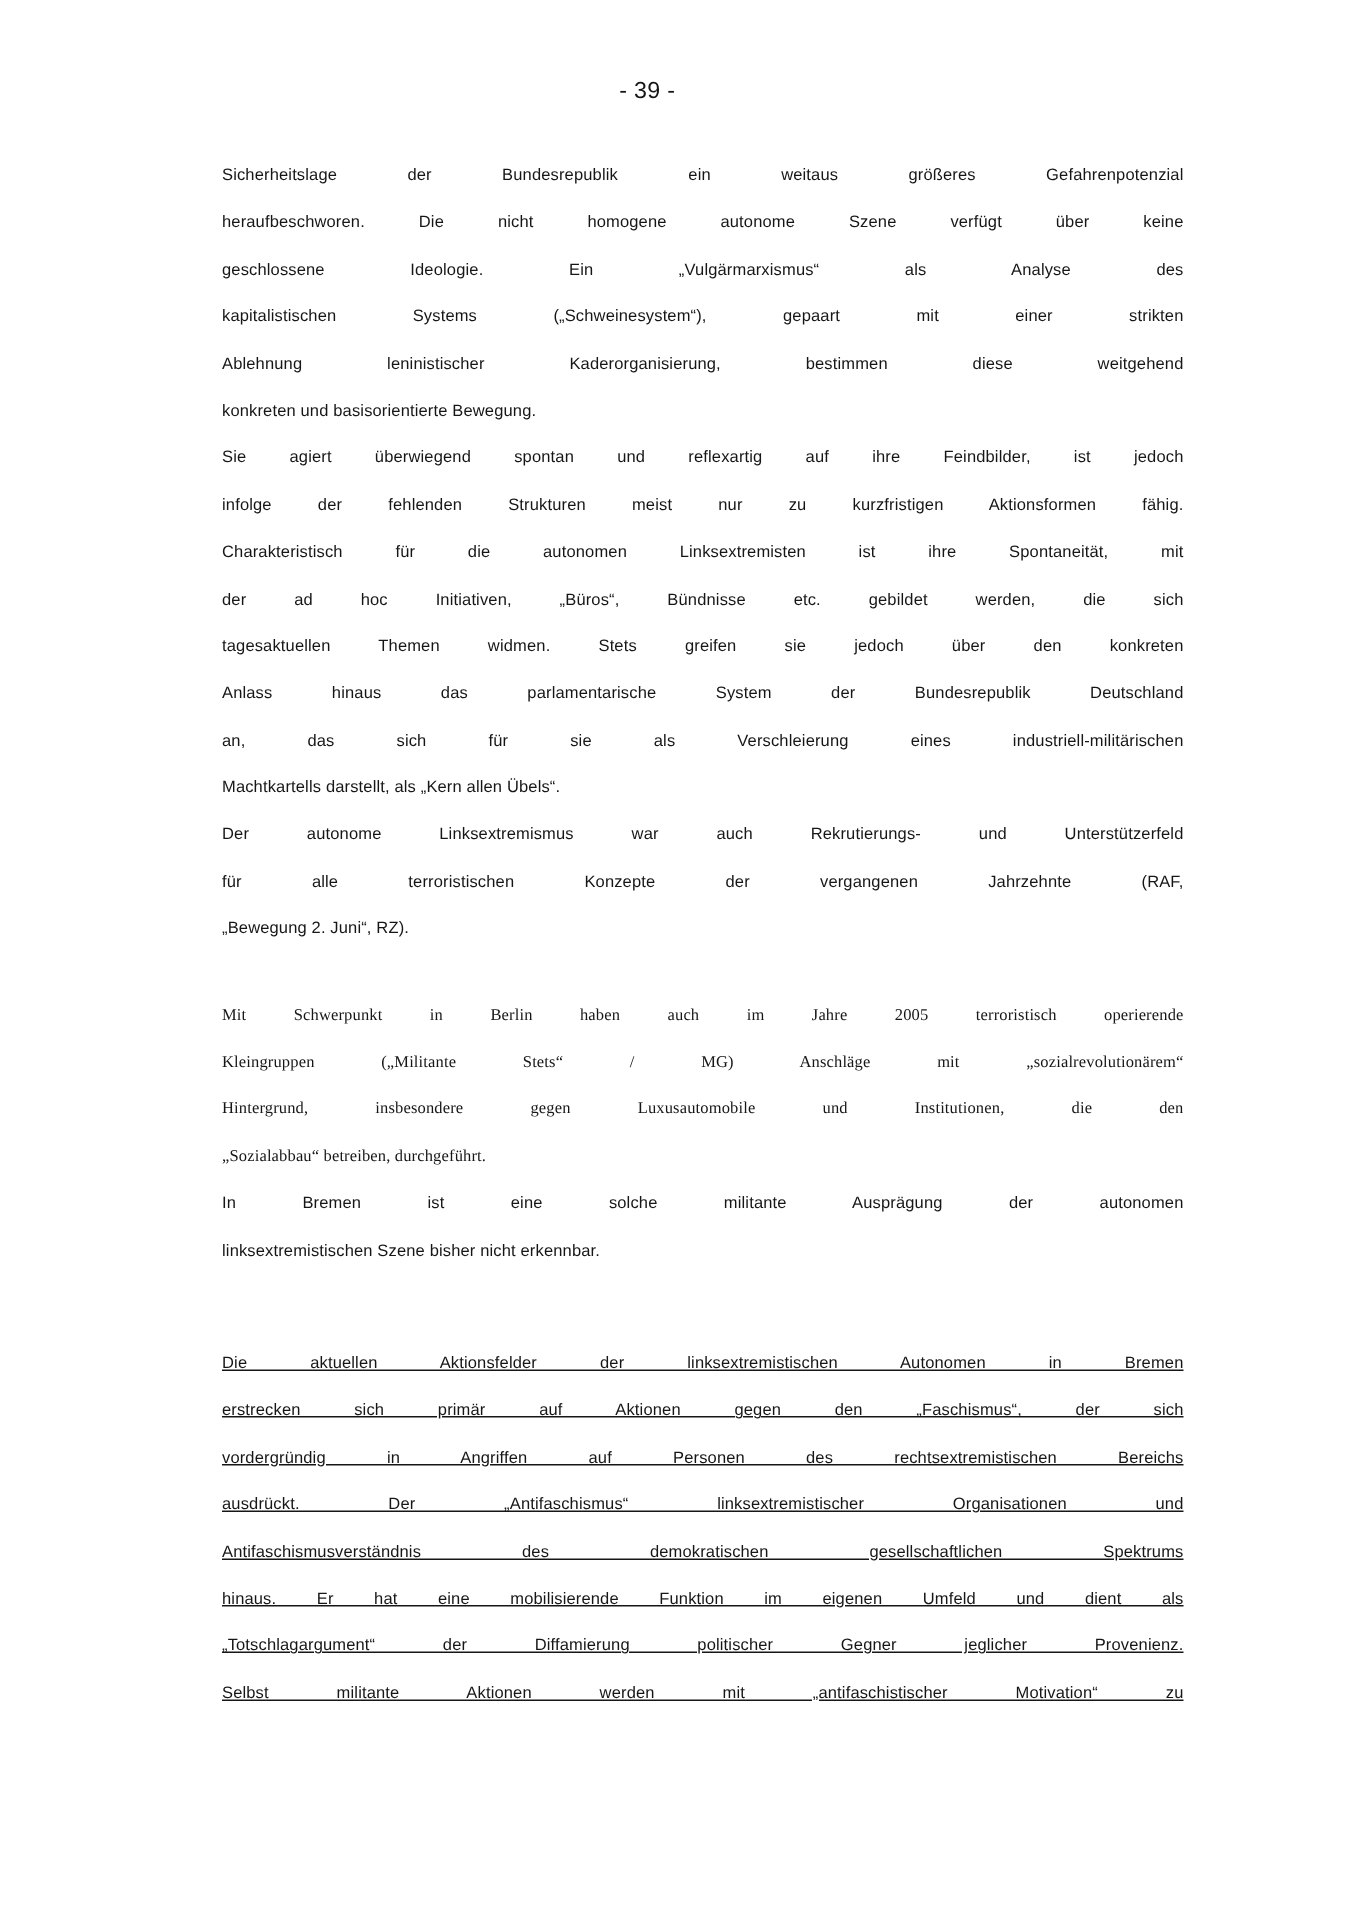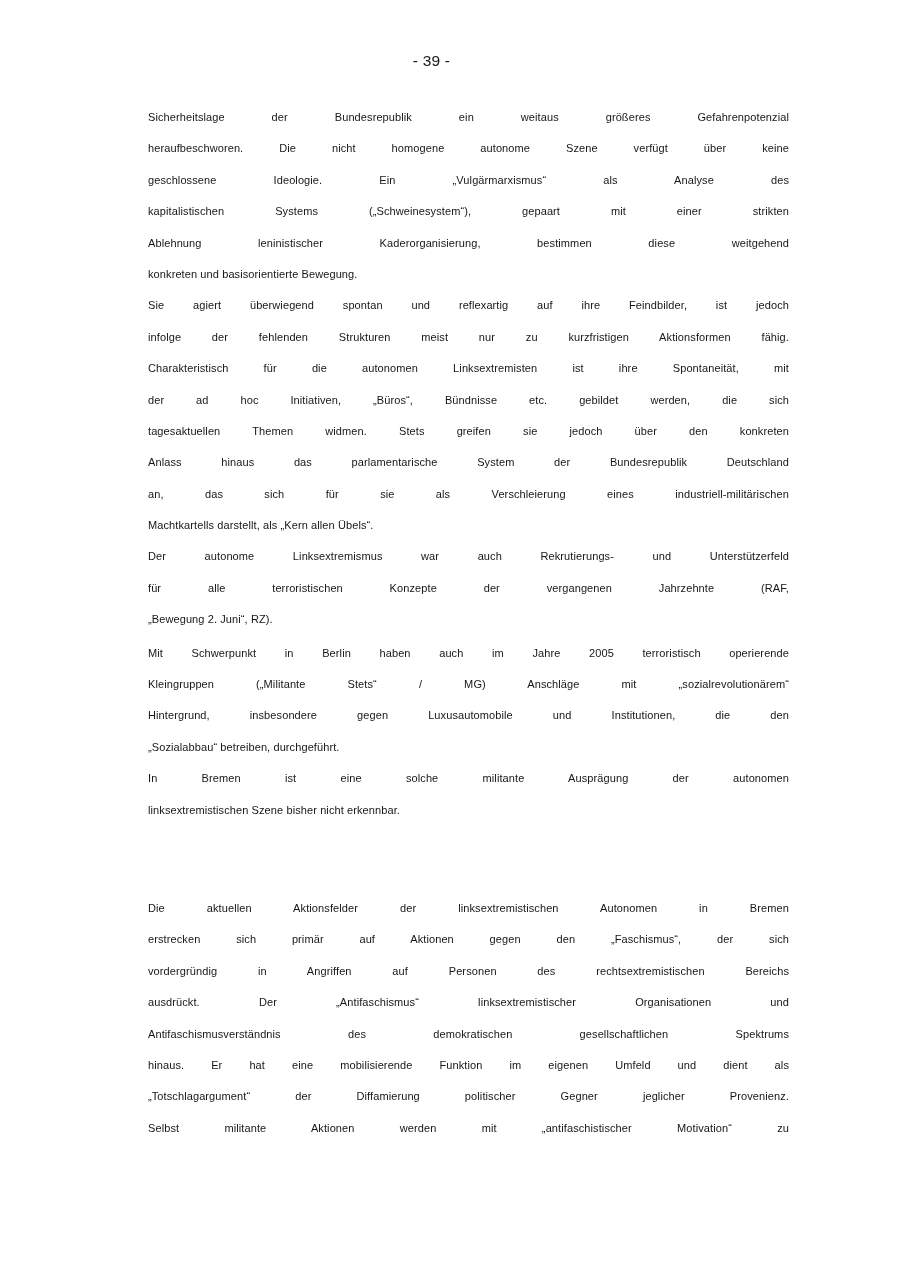"Mit Schwerpunkt in Berlin haben" .para.gap-small { font-family: none -> Liberation Serif, serif; margin-top: 2px -> 26px }
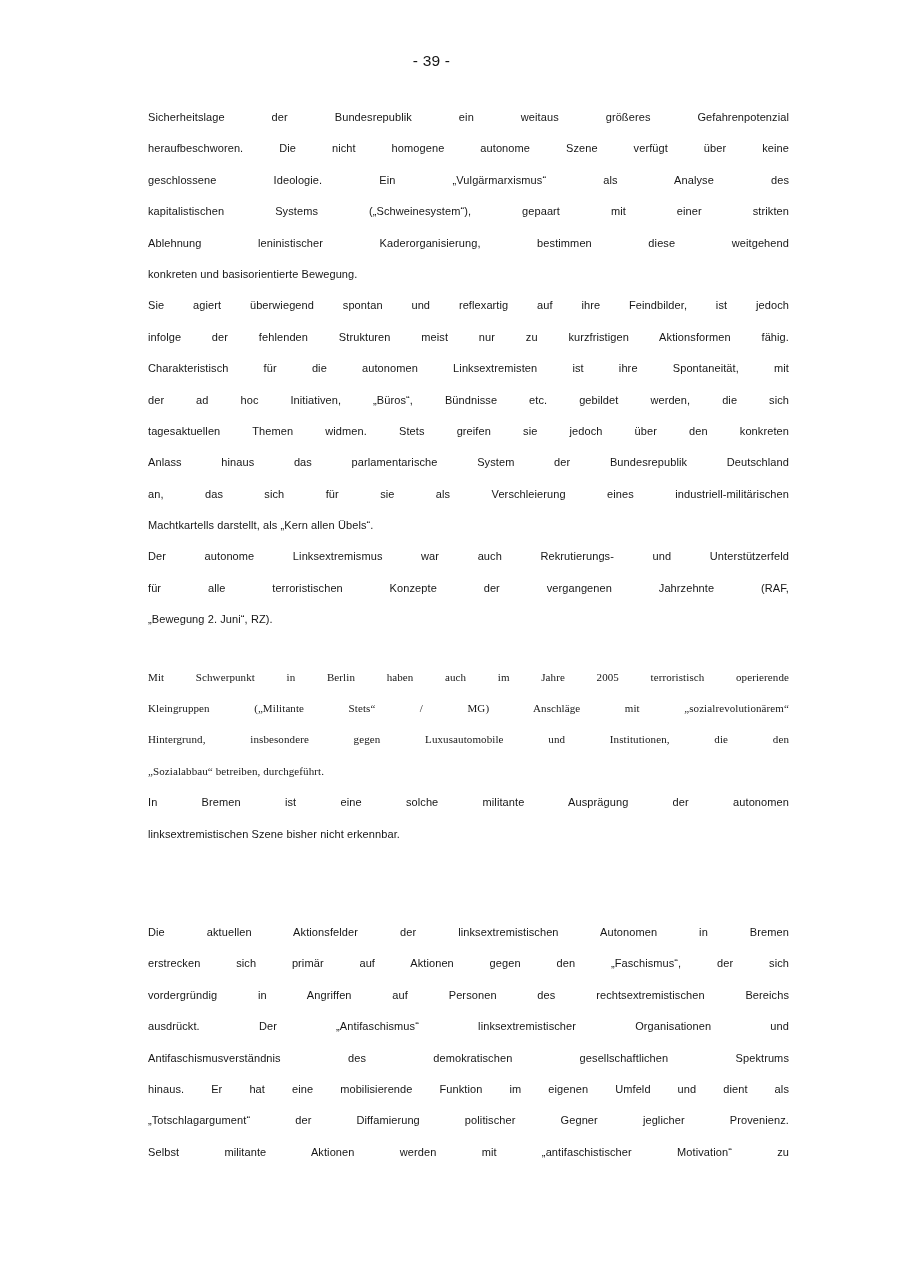"Die aktuellen Aktionsfelder der" .para.gap-large { margin-top: 67px -> 44px; text-decoration: none -> underline }
